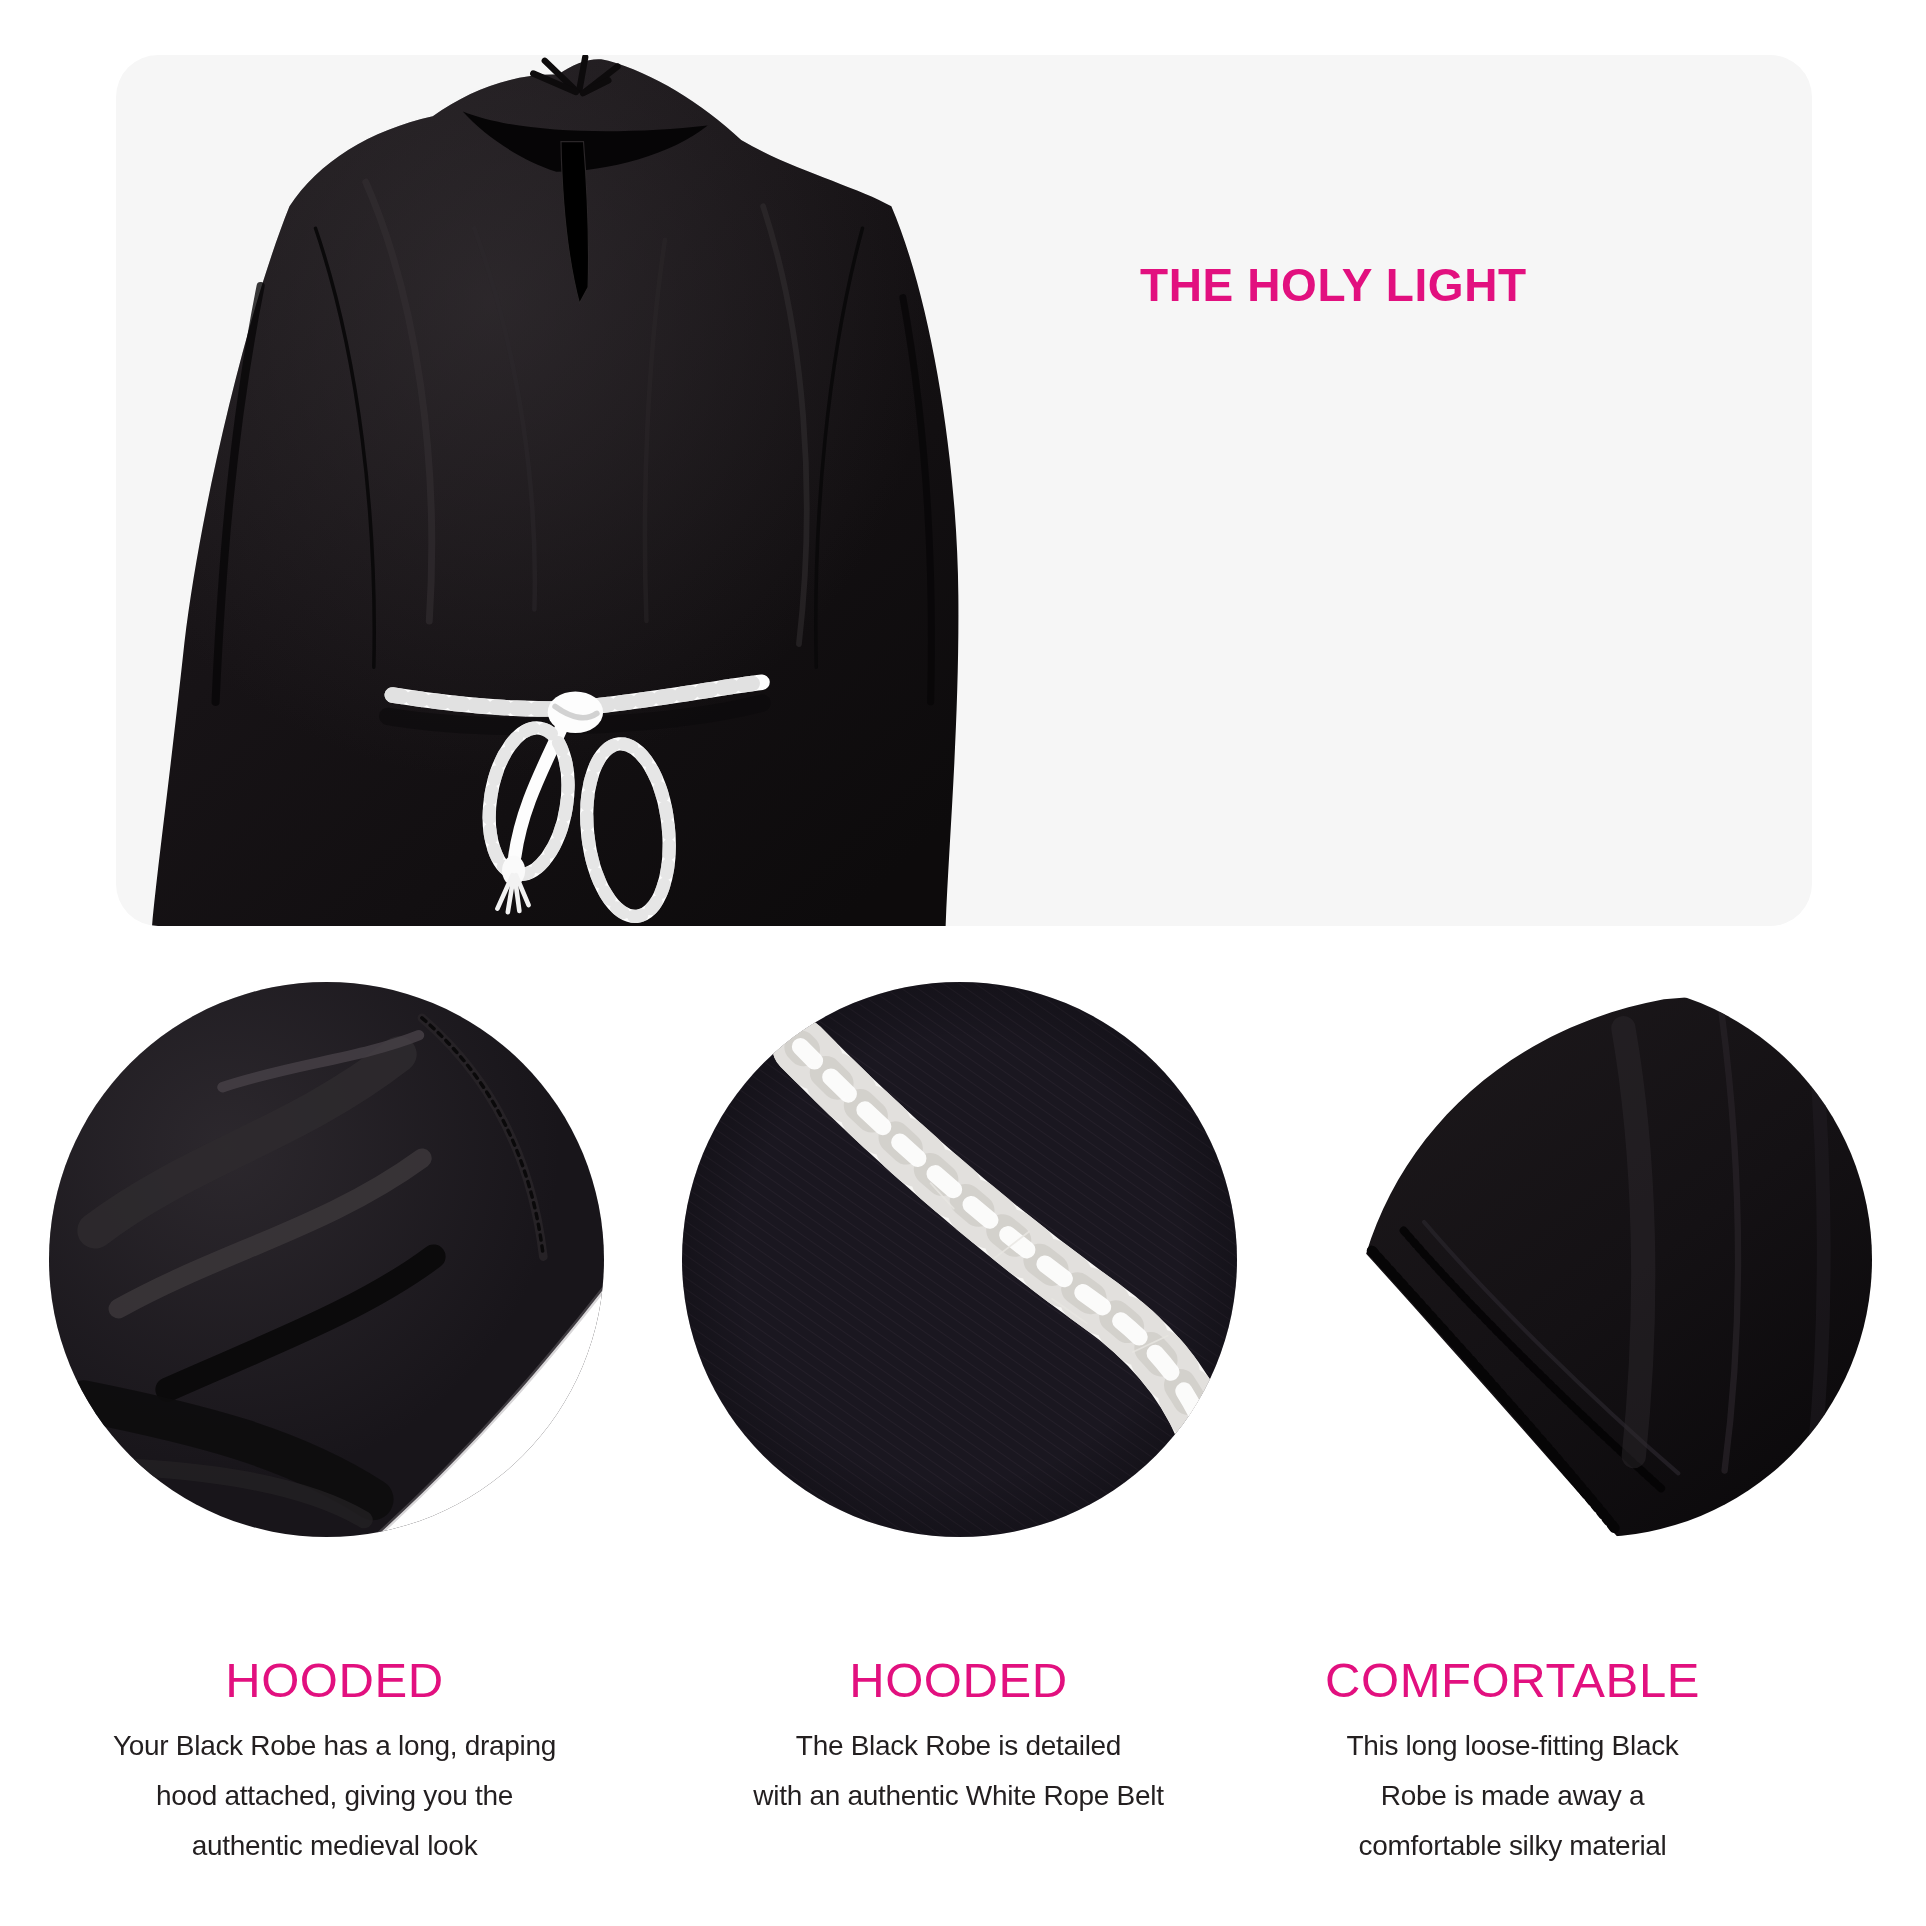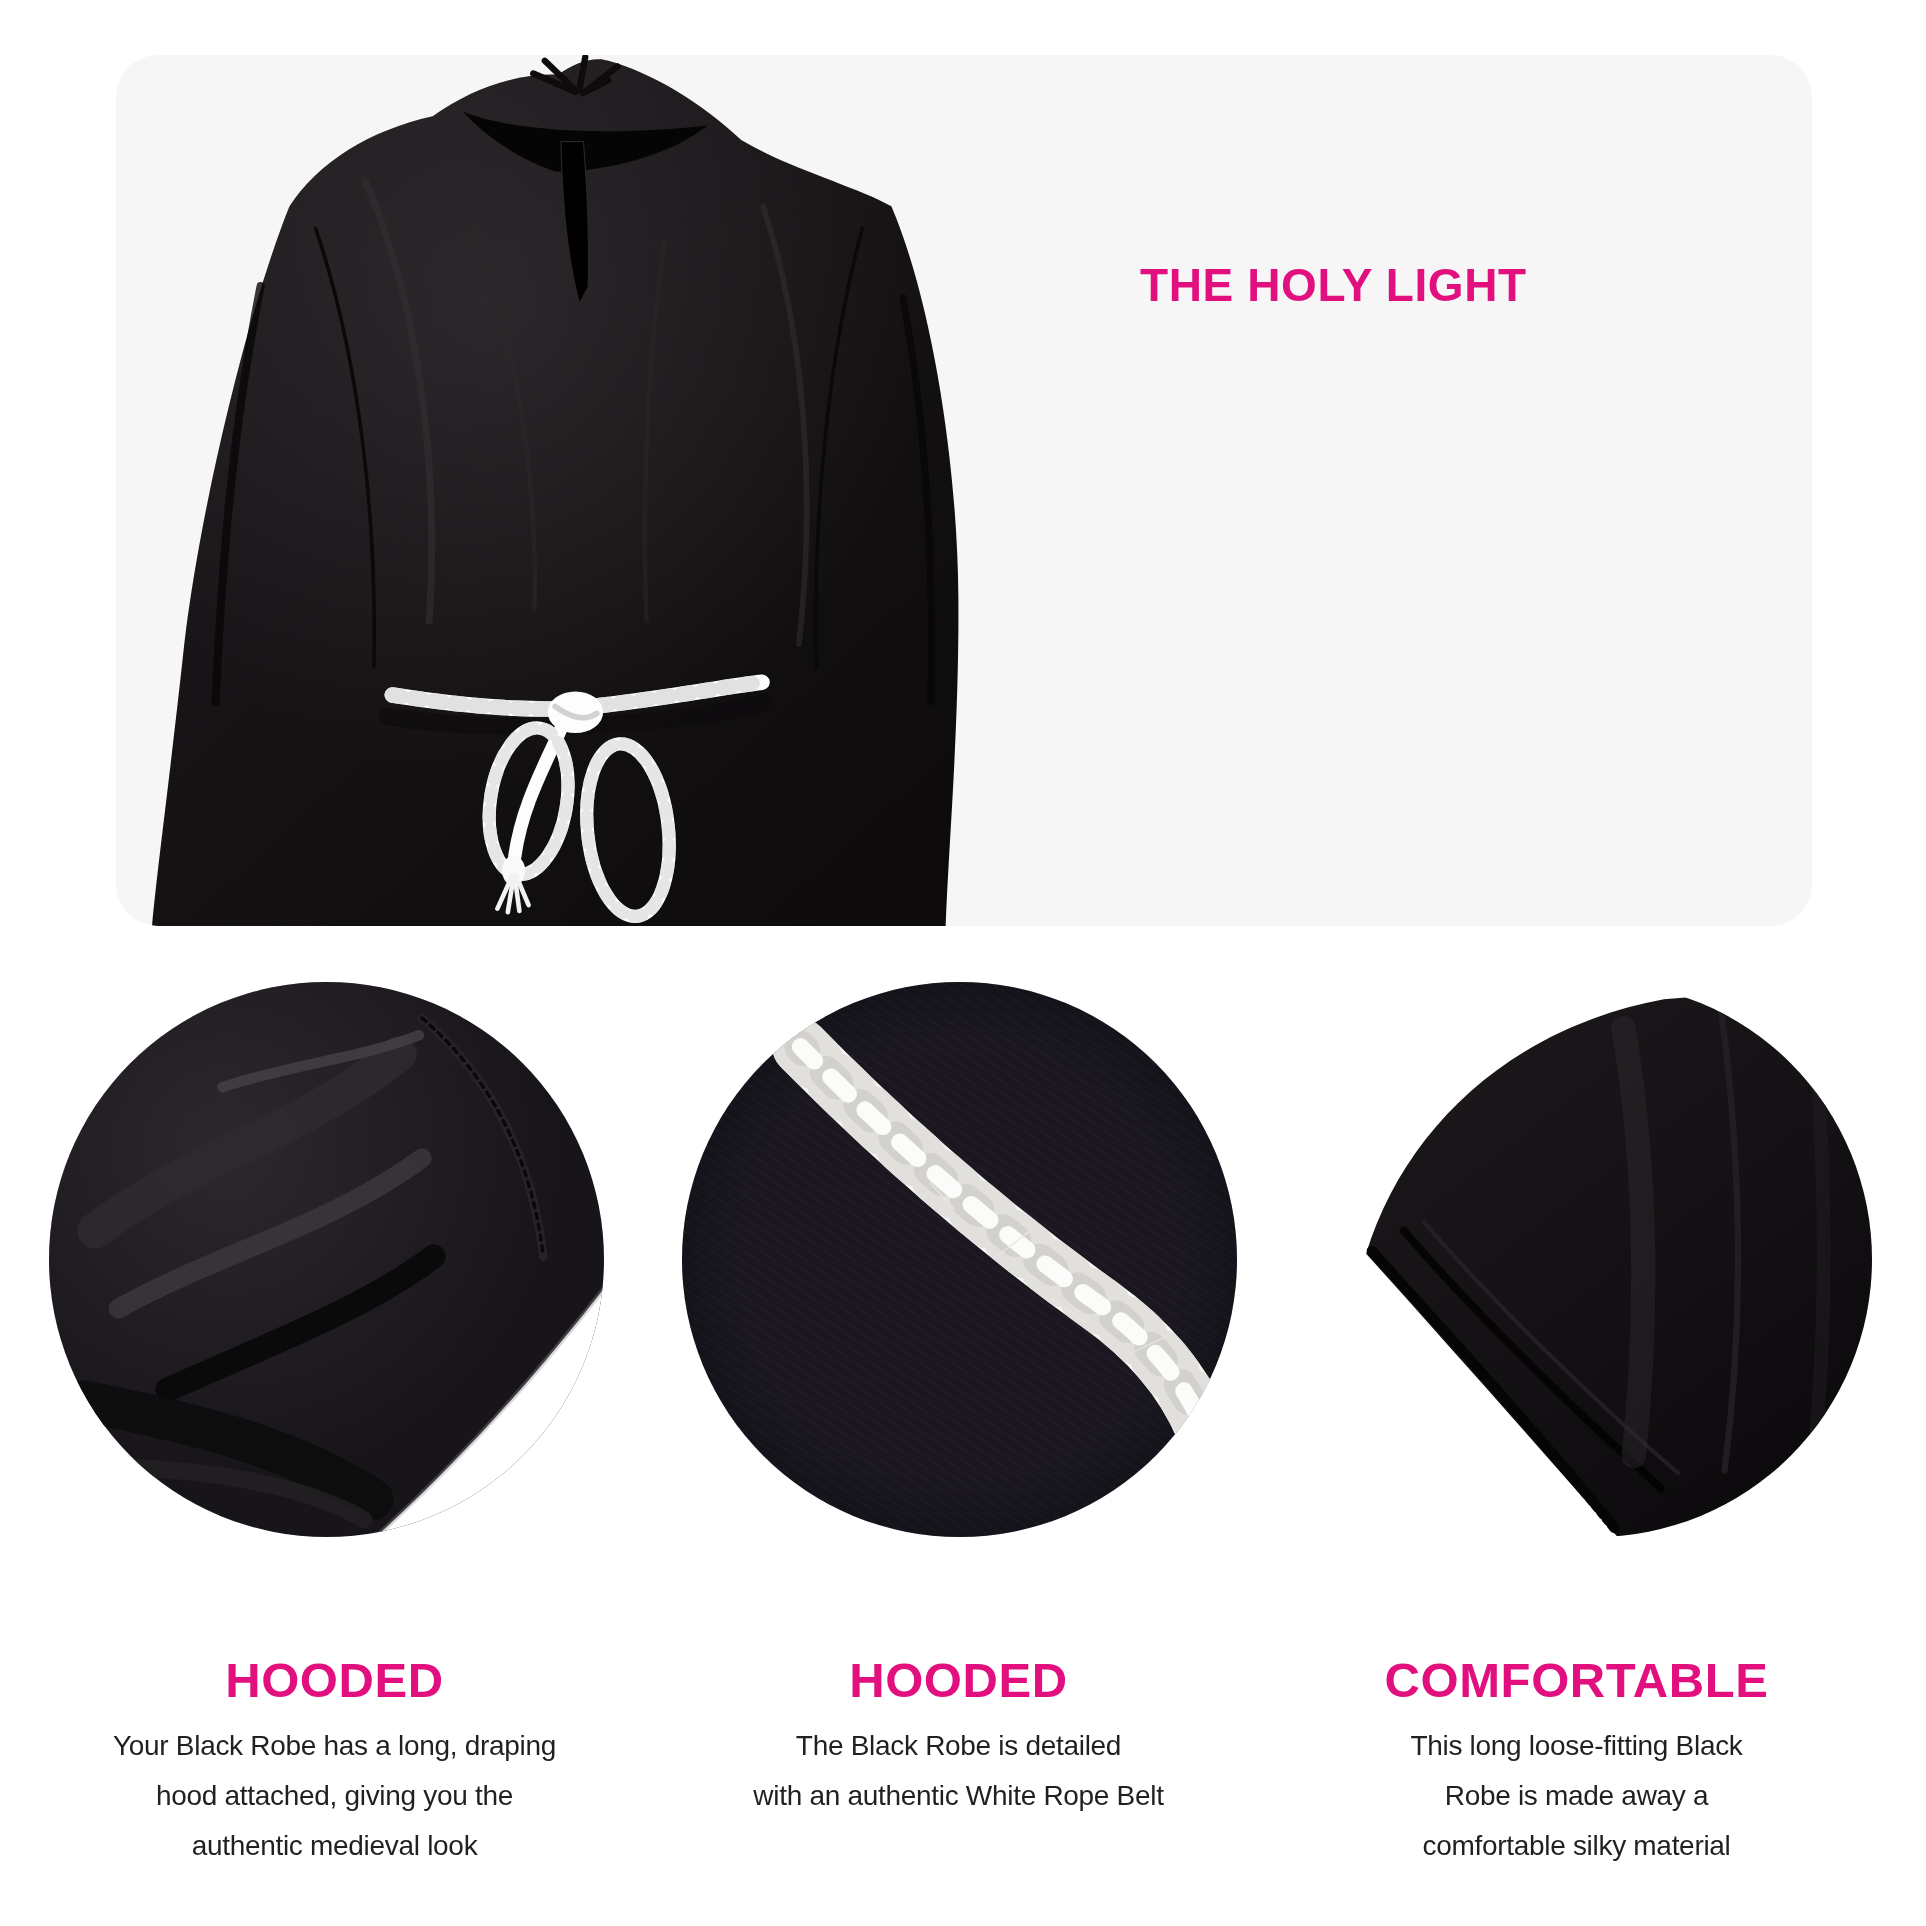"HOODED" .feature-heading { font-weight: bold -> normal }
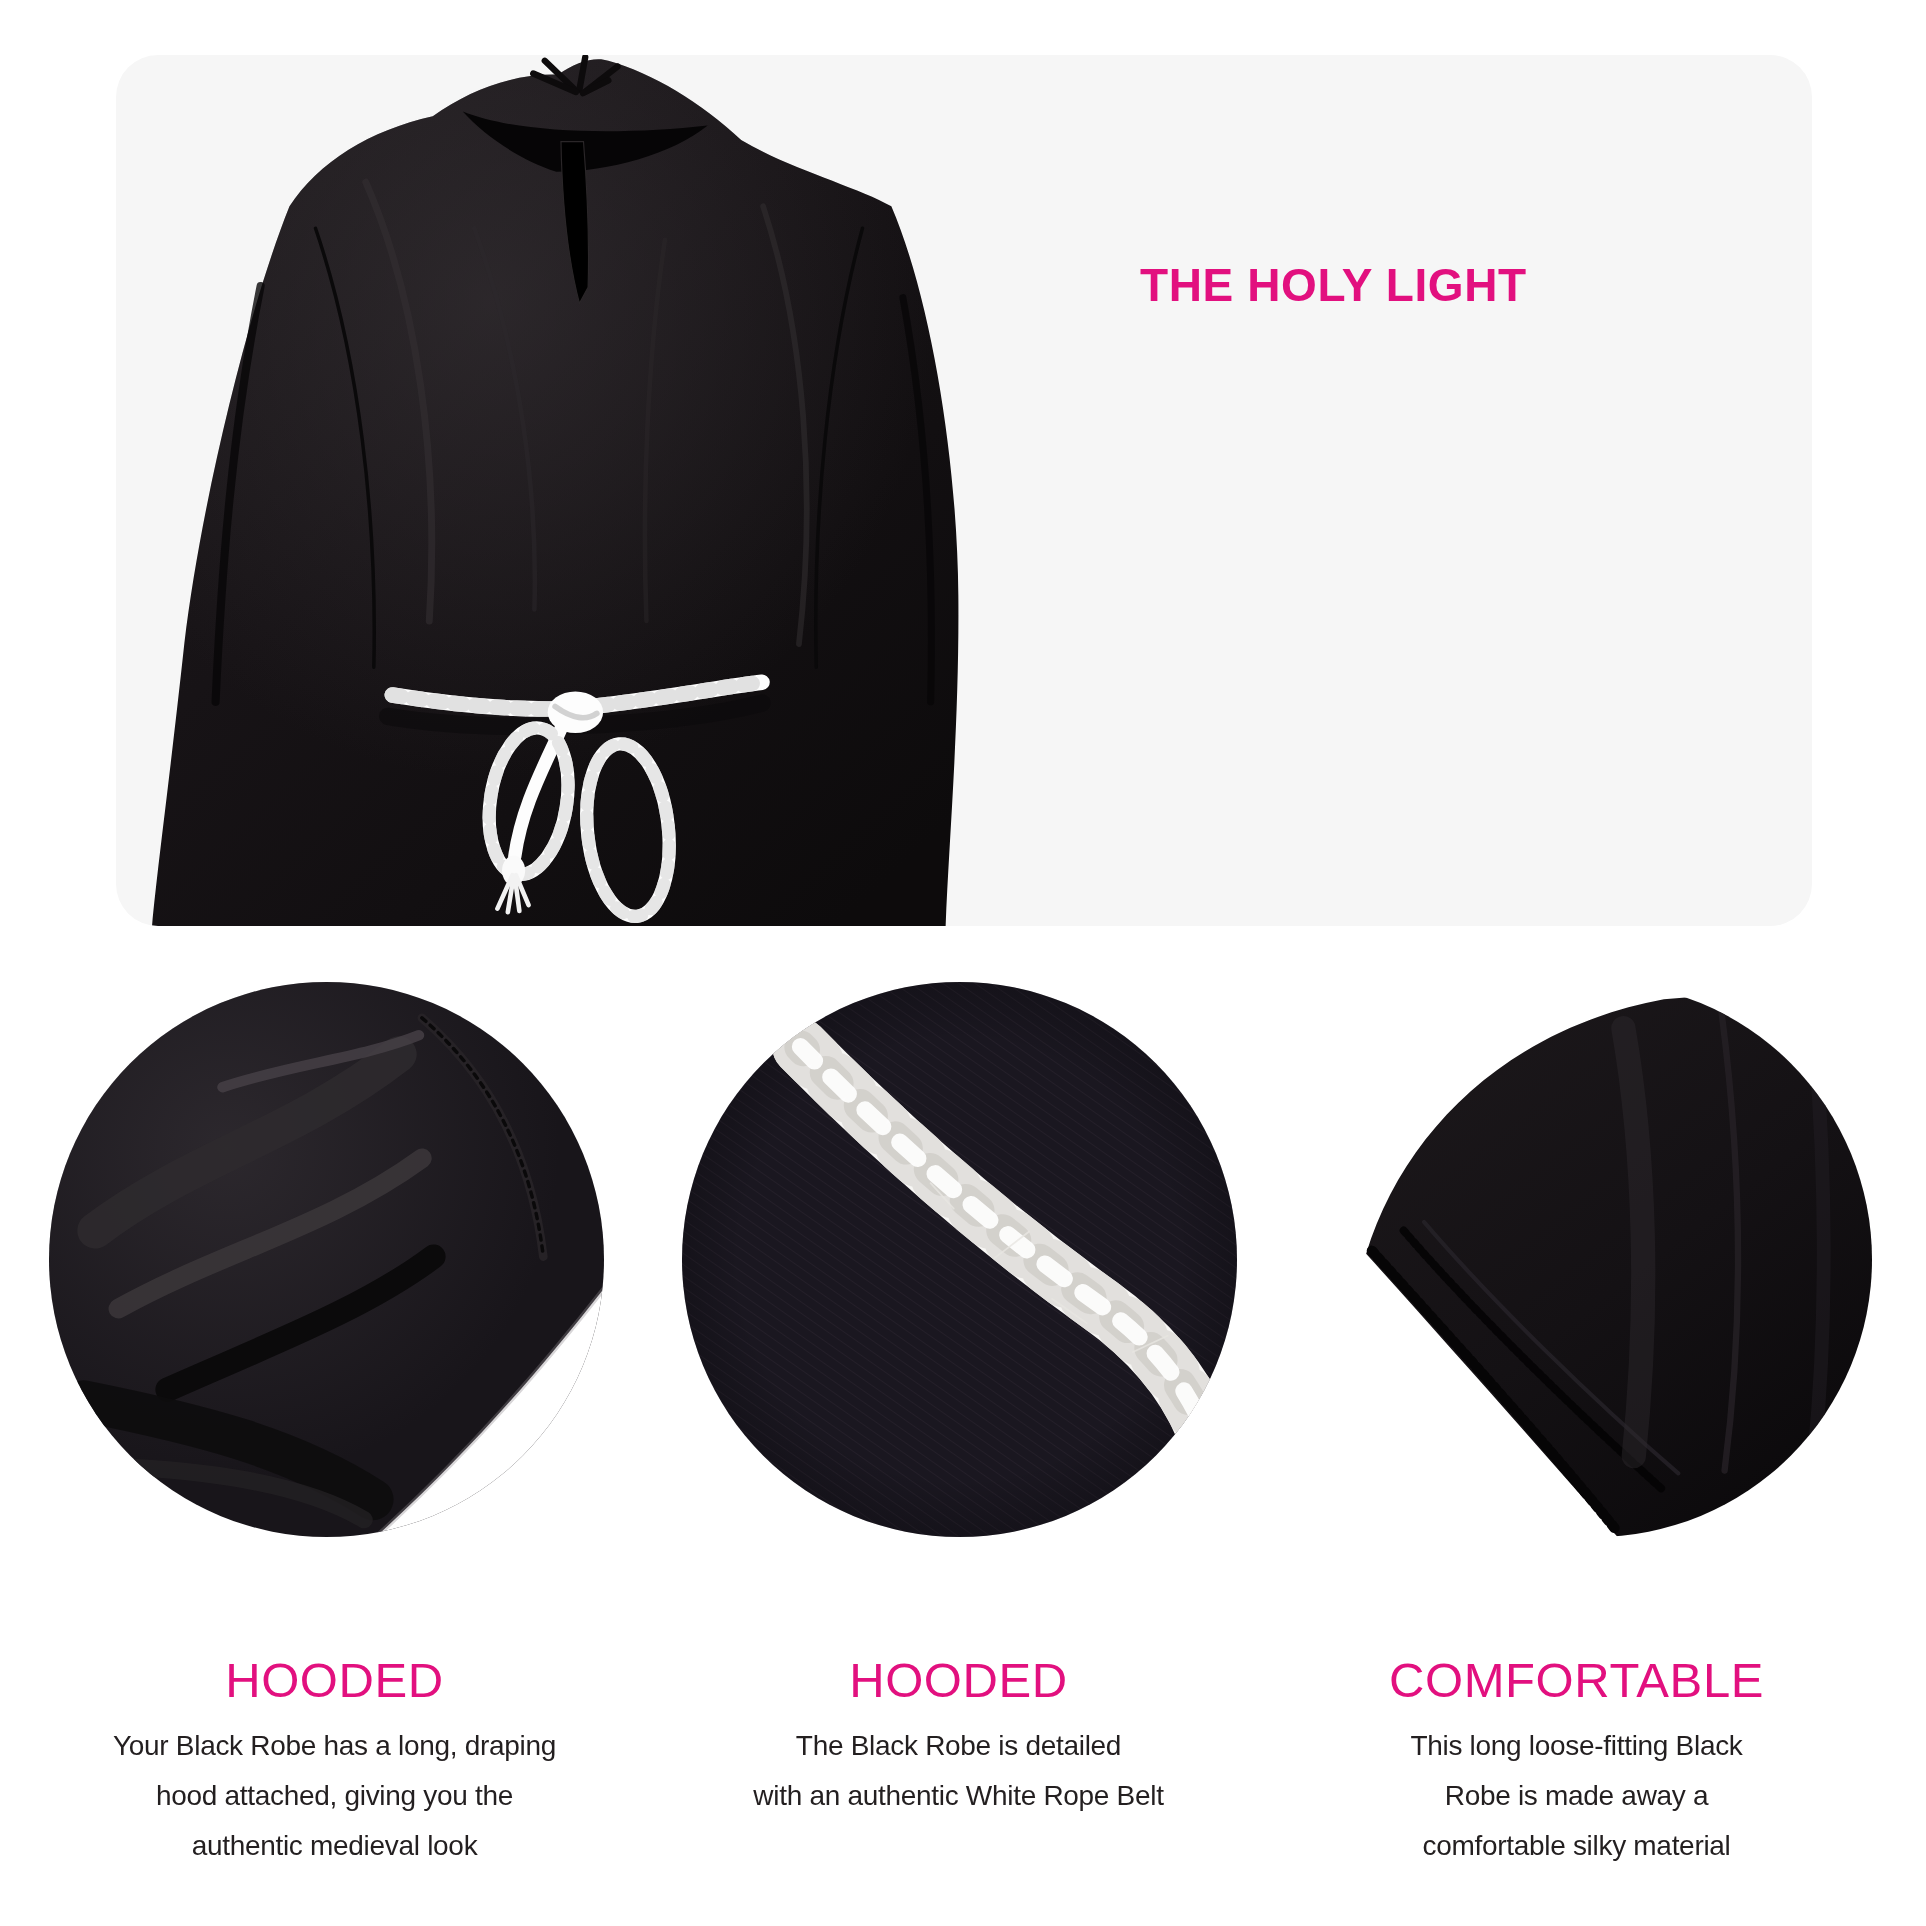"COMFORTABLE" .col3 { left: 1274px -> 1210px }
